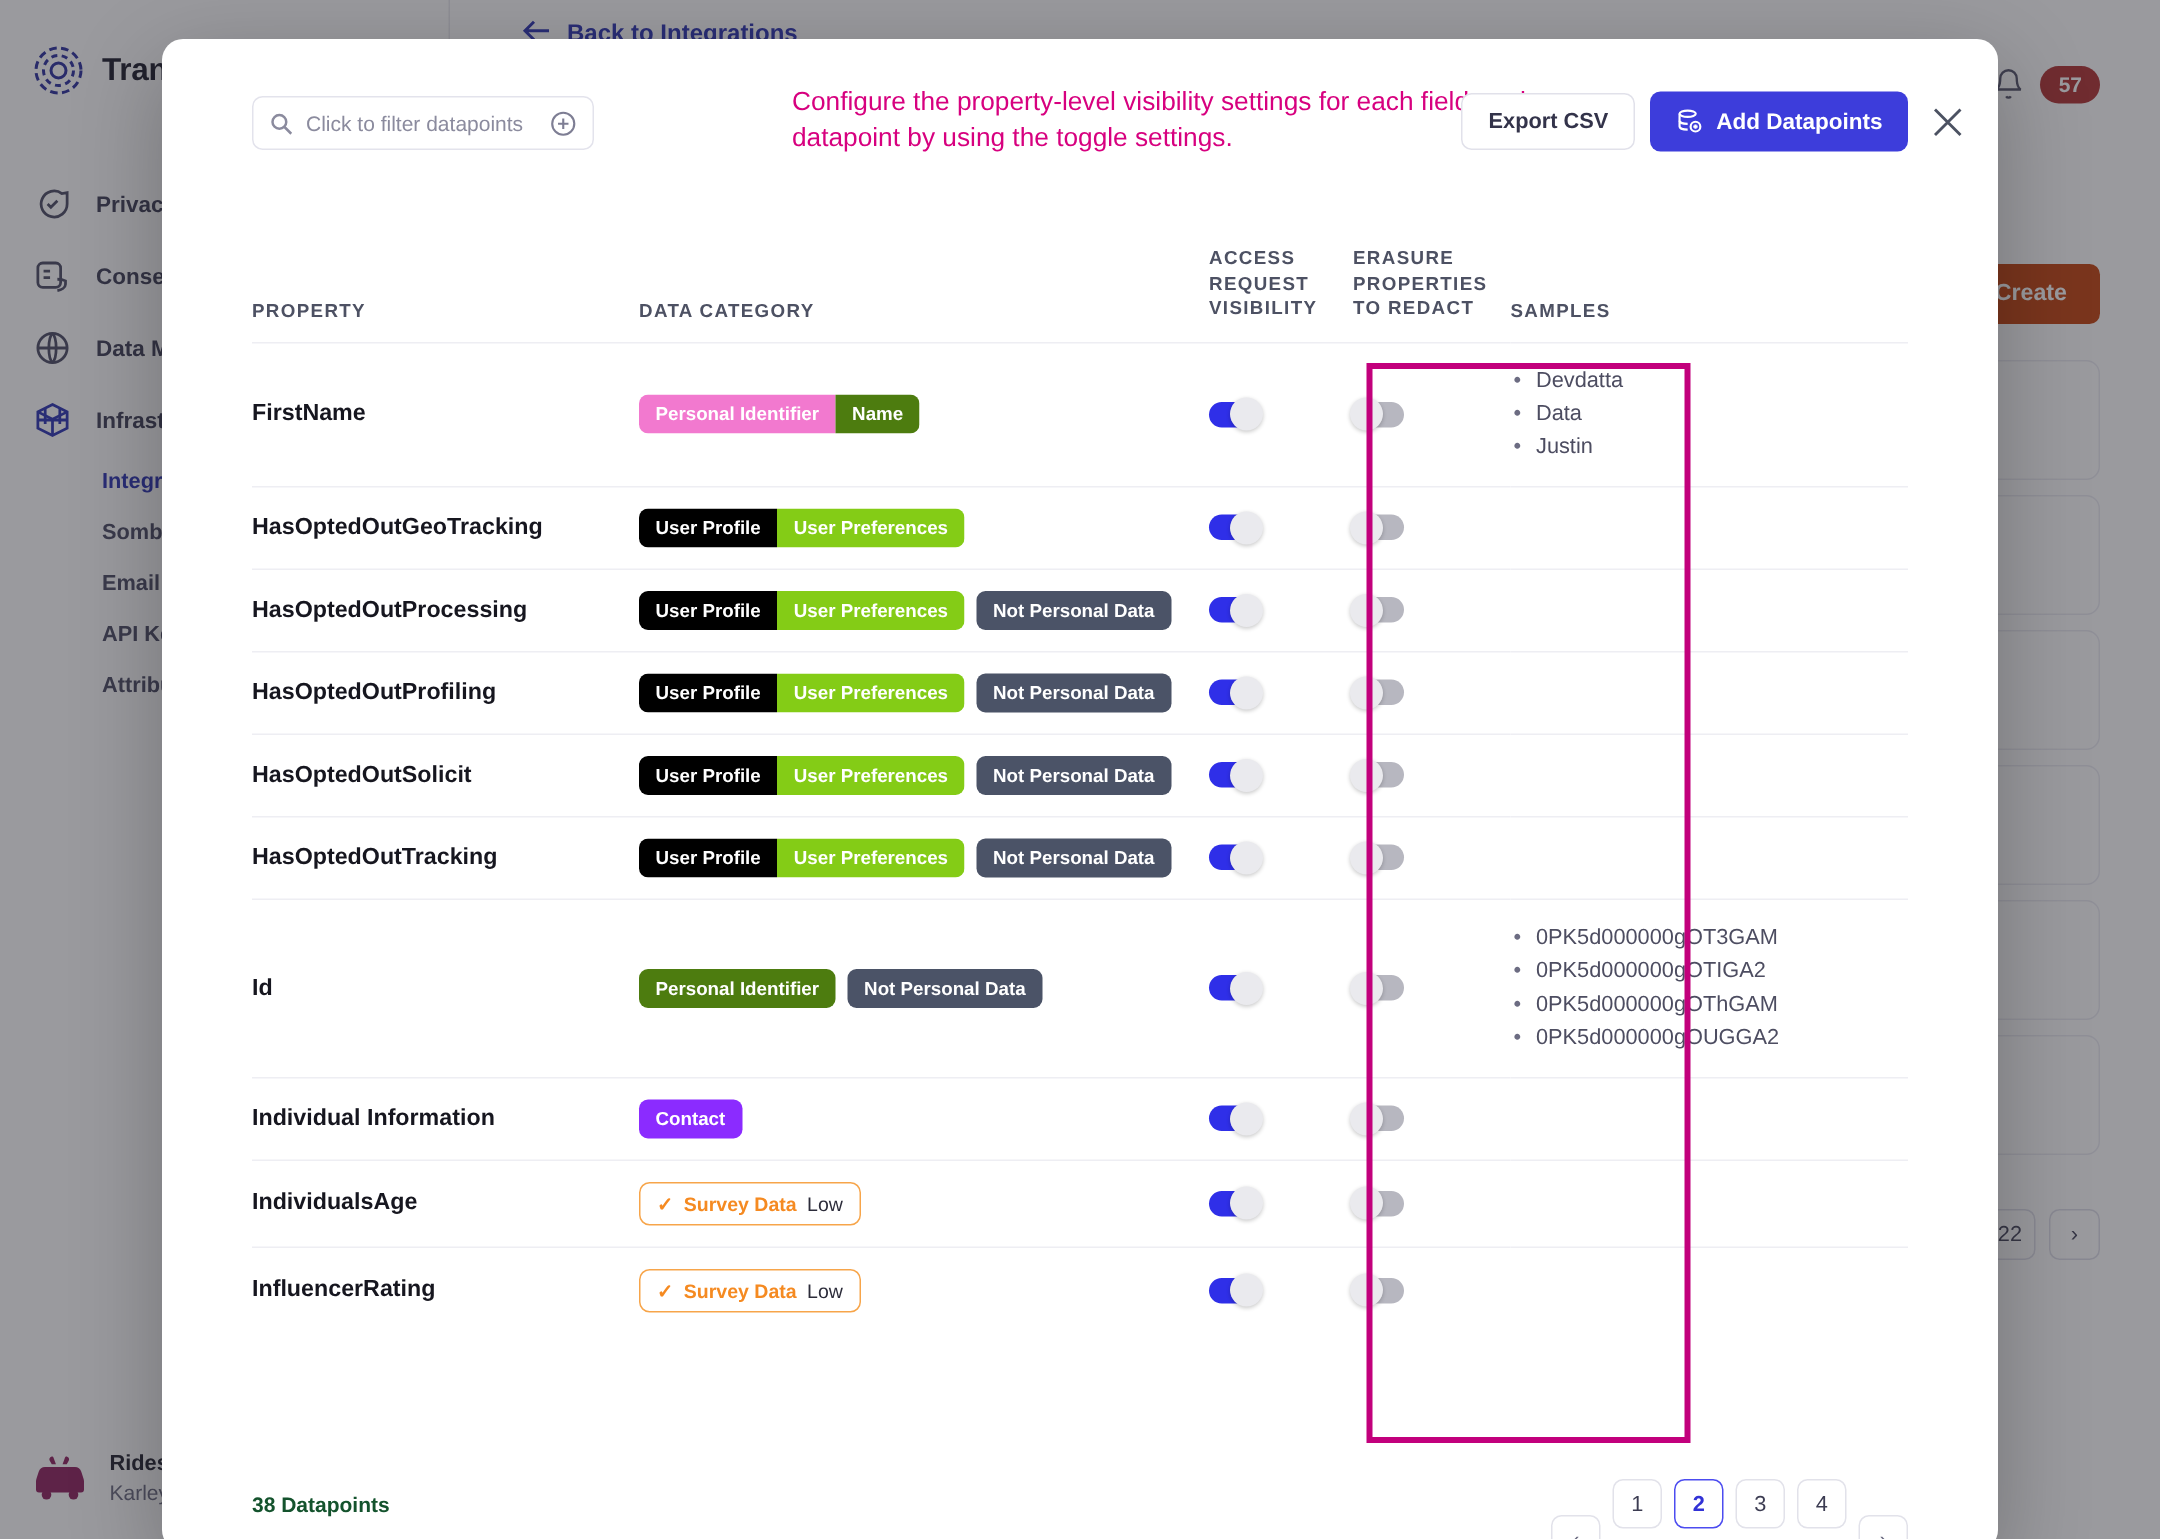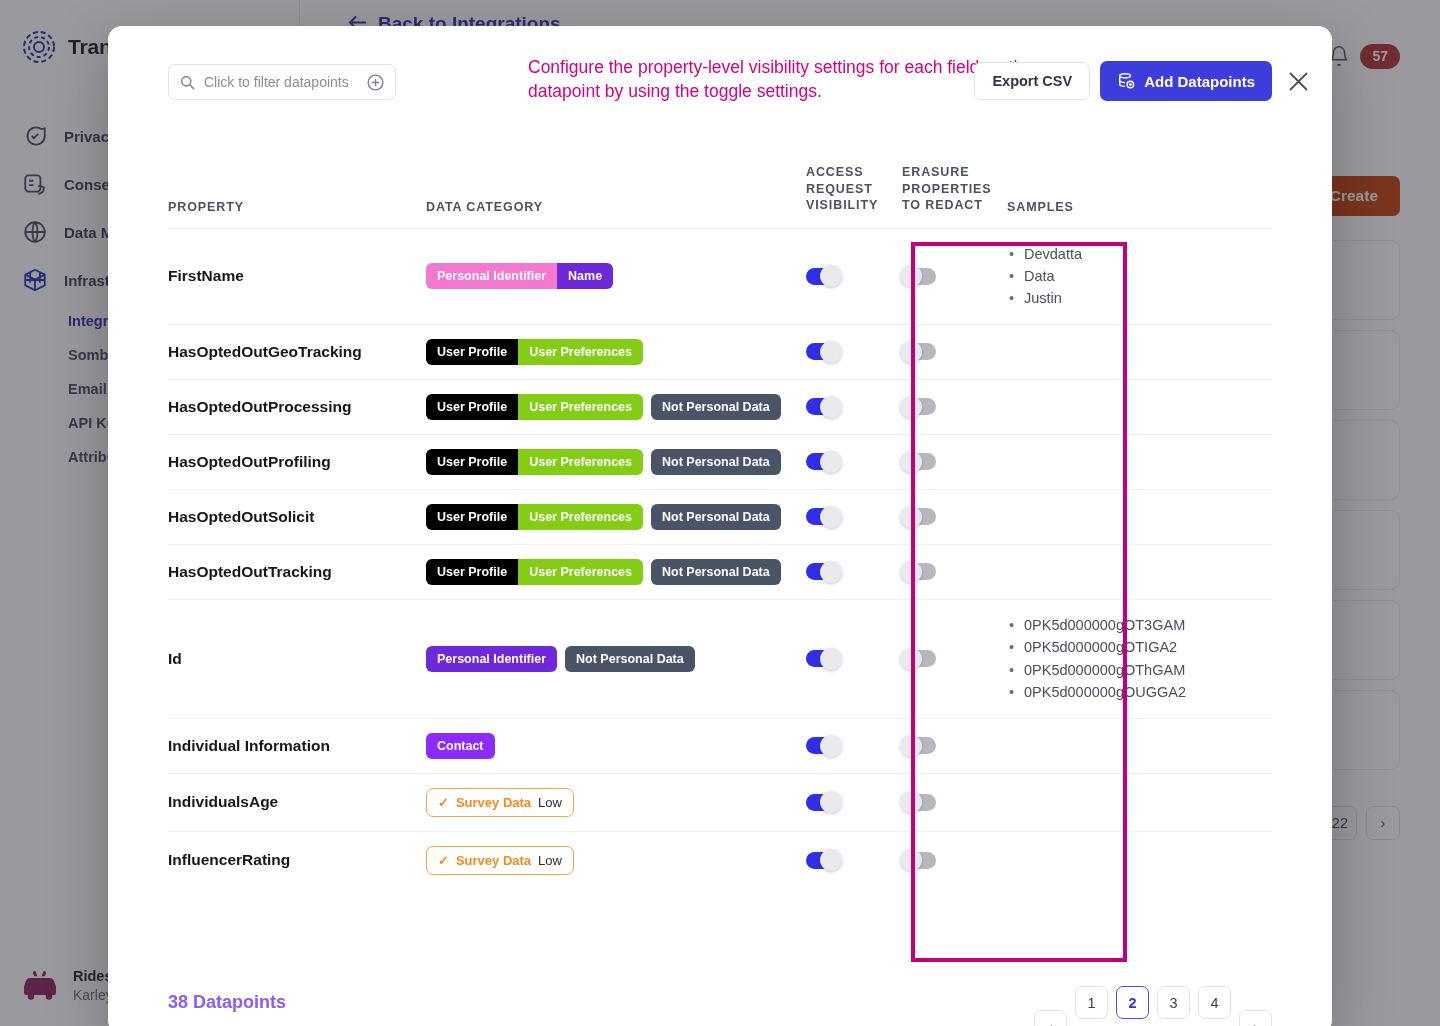"Back to Integrations" .back-link { font-size: 19px -> 16px }
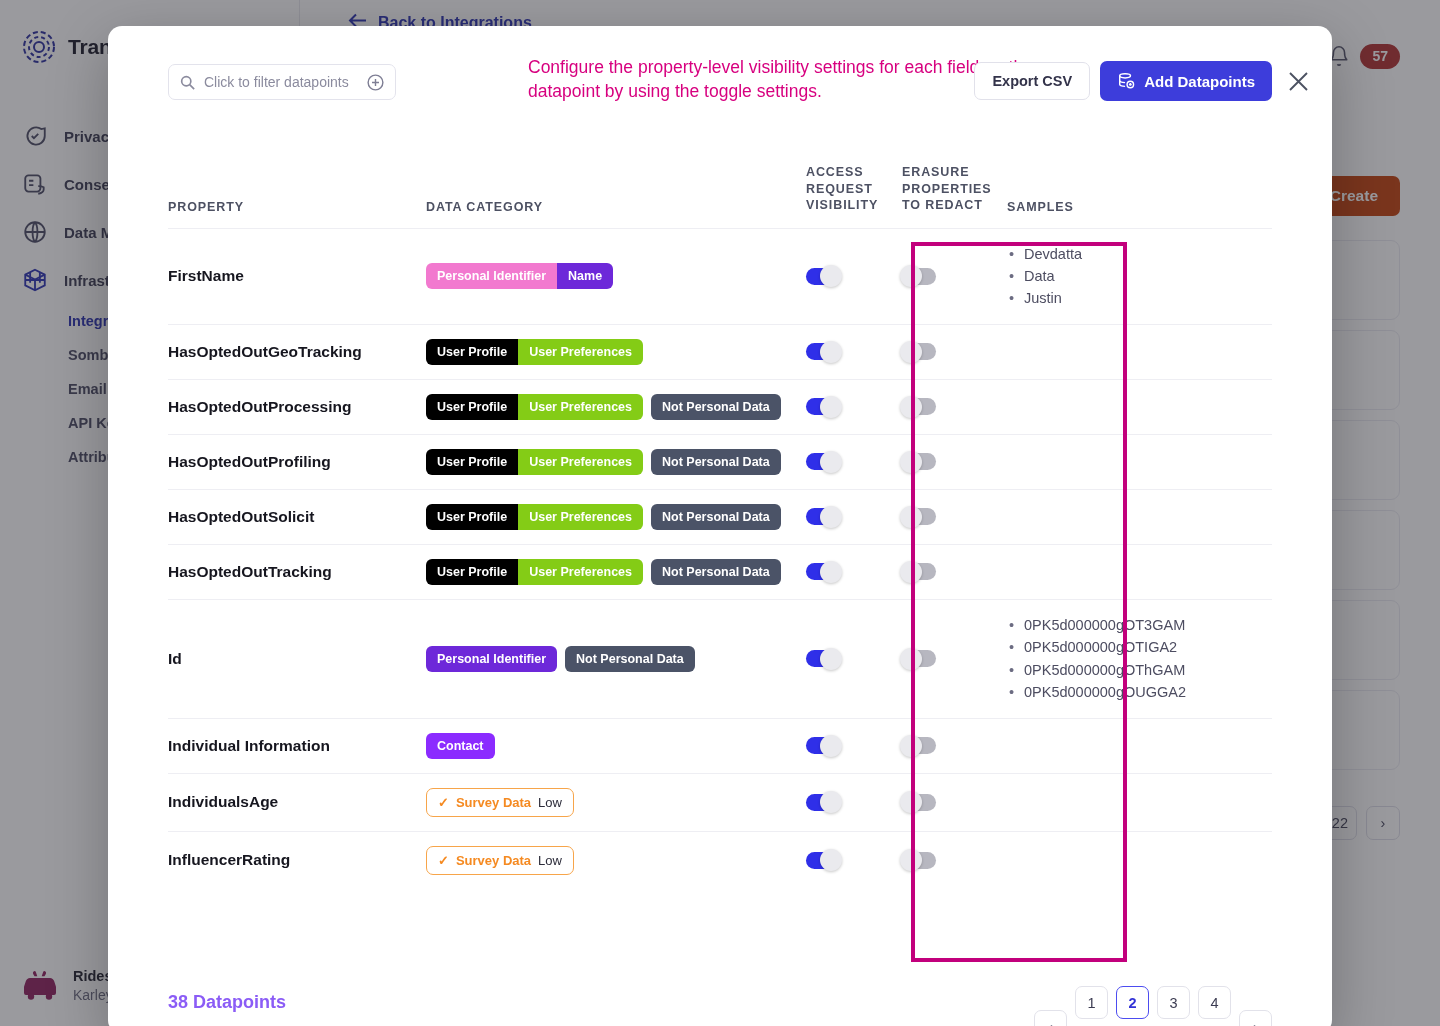"Name" .t-pi { background: #6d28d9 -> #4d7c0f }
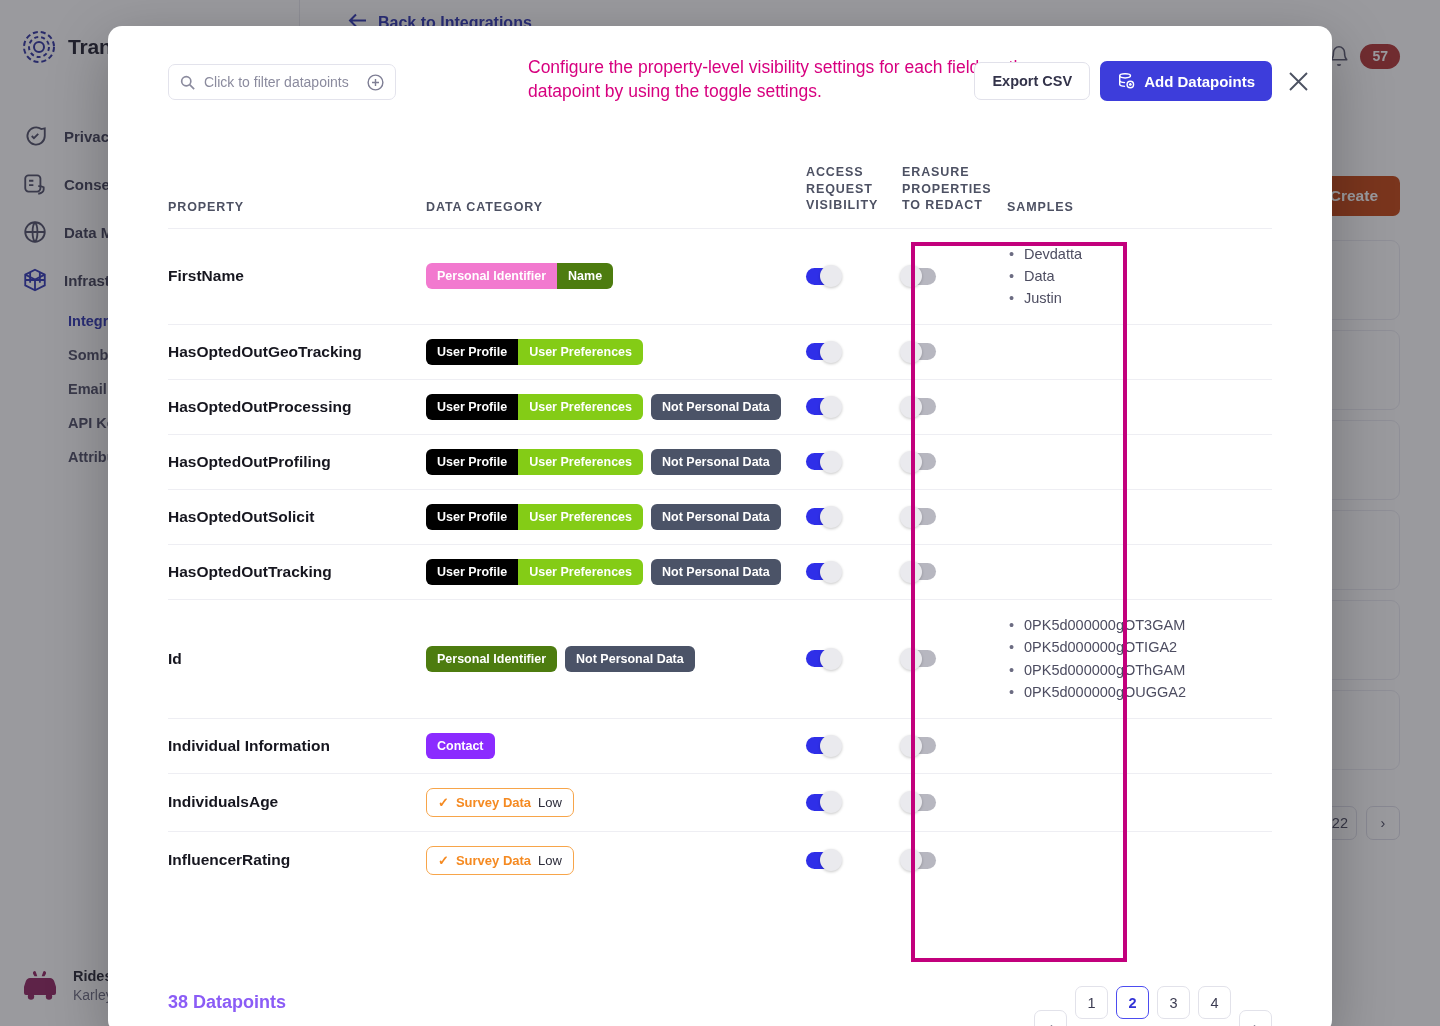"38 Datapoints" .dp-count { color: #8b5cf6 -> #14532d; font-size: 18px -> 14px }
